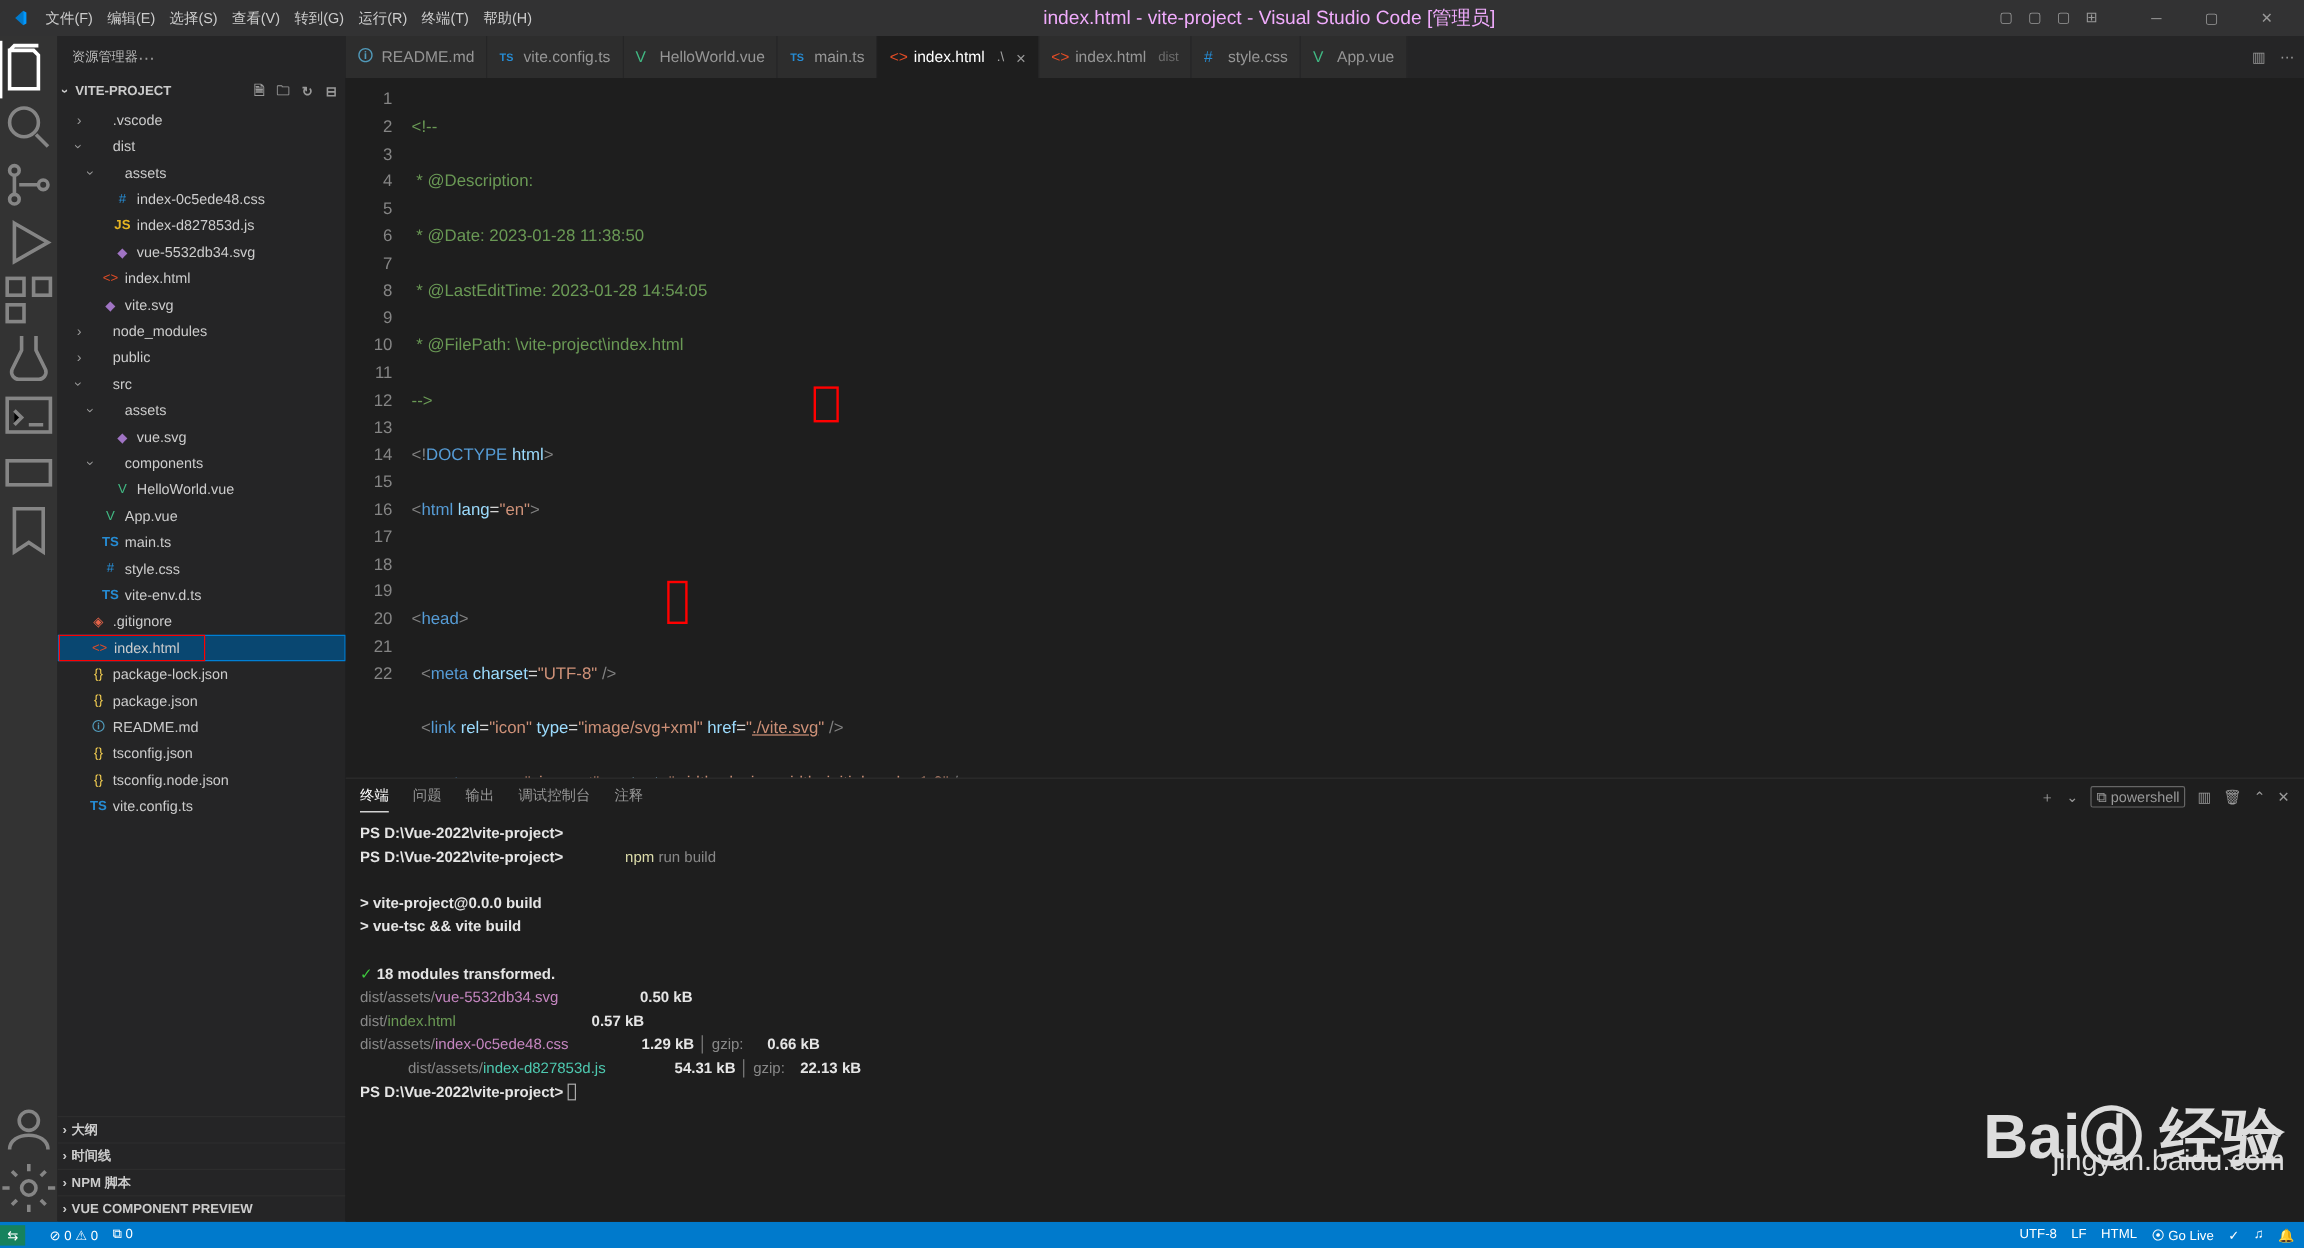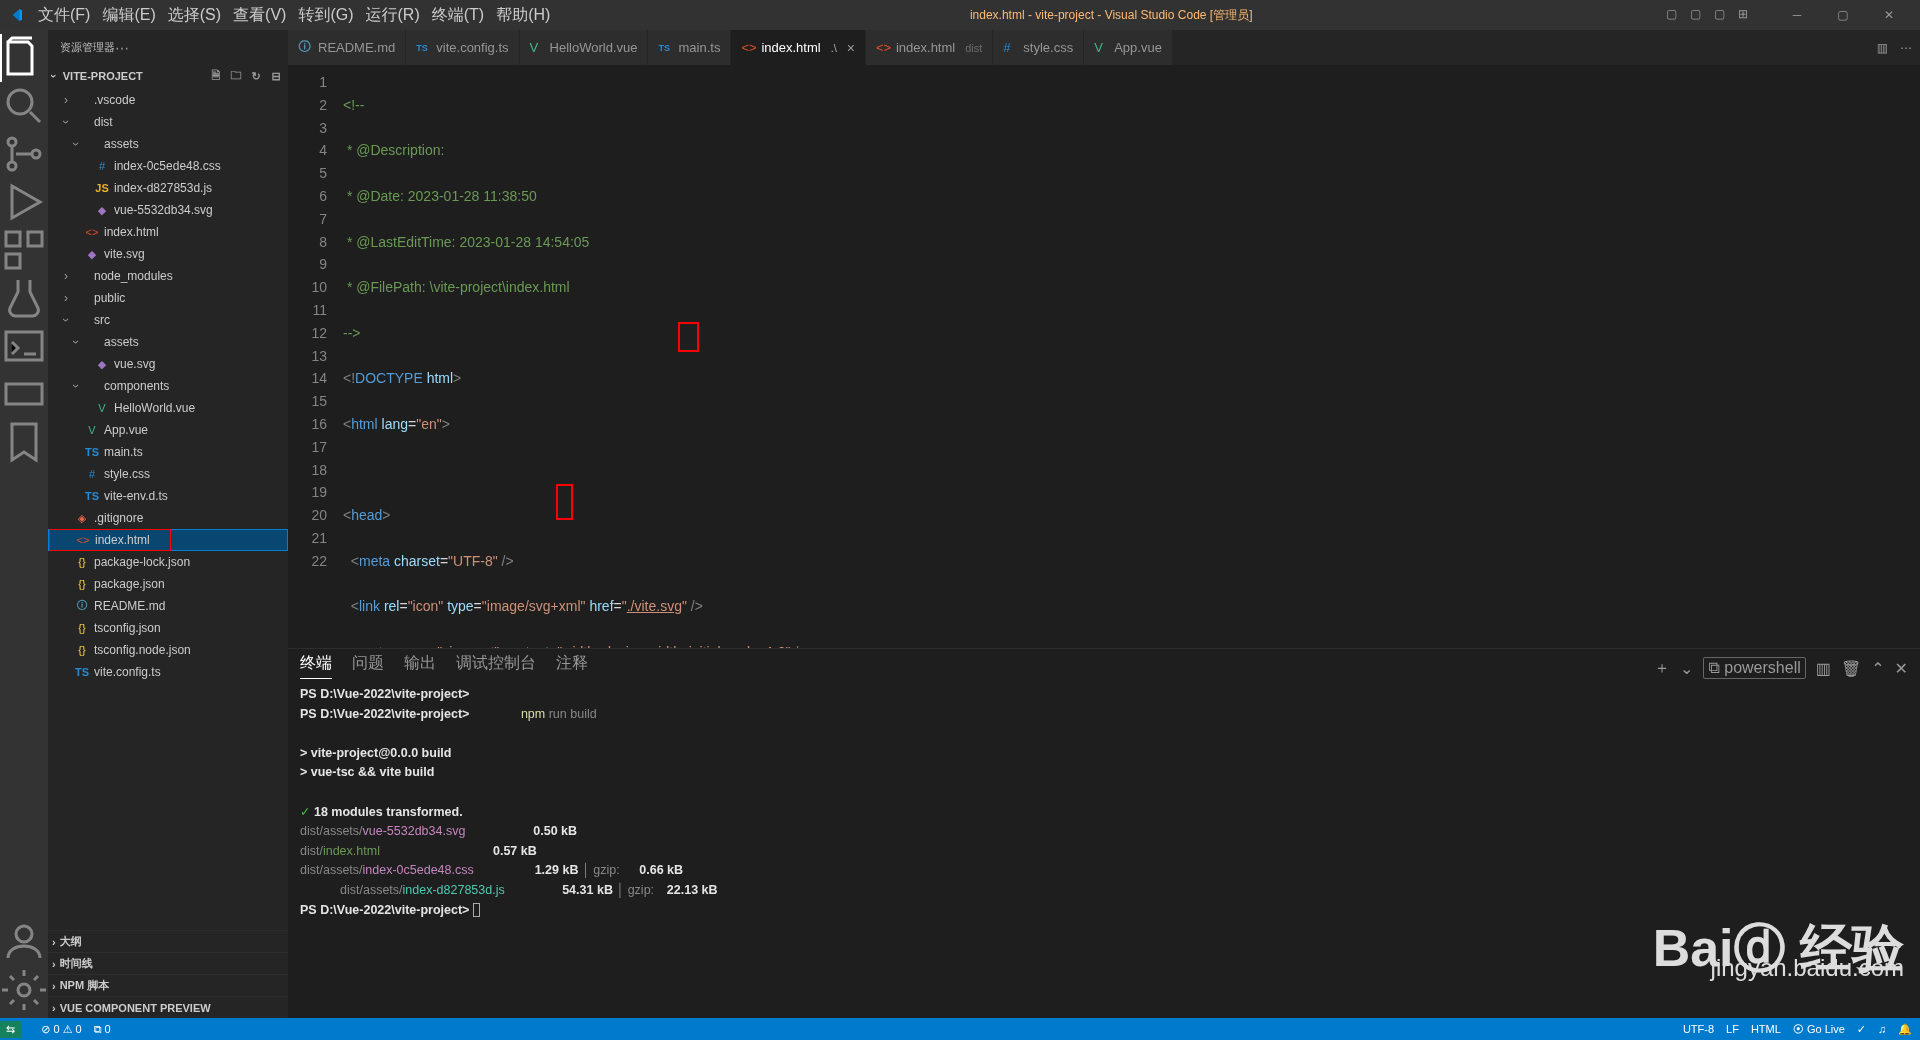"文件(F)" .menu-item { font-size: 16px -> 12px }
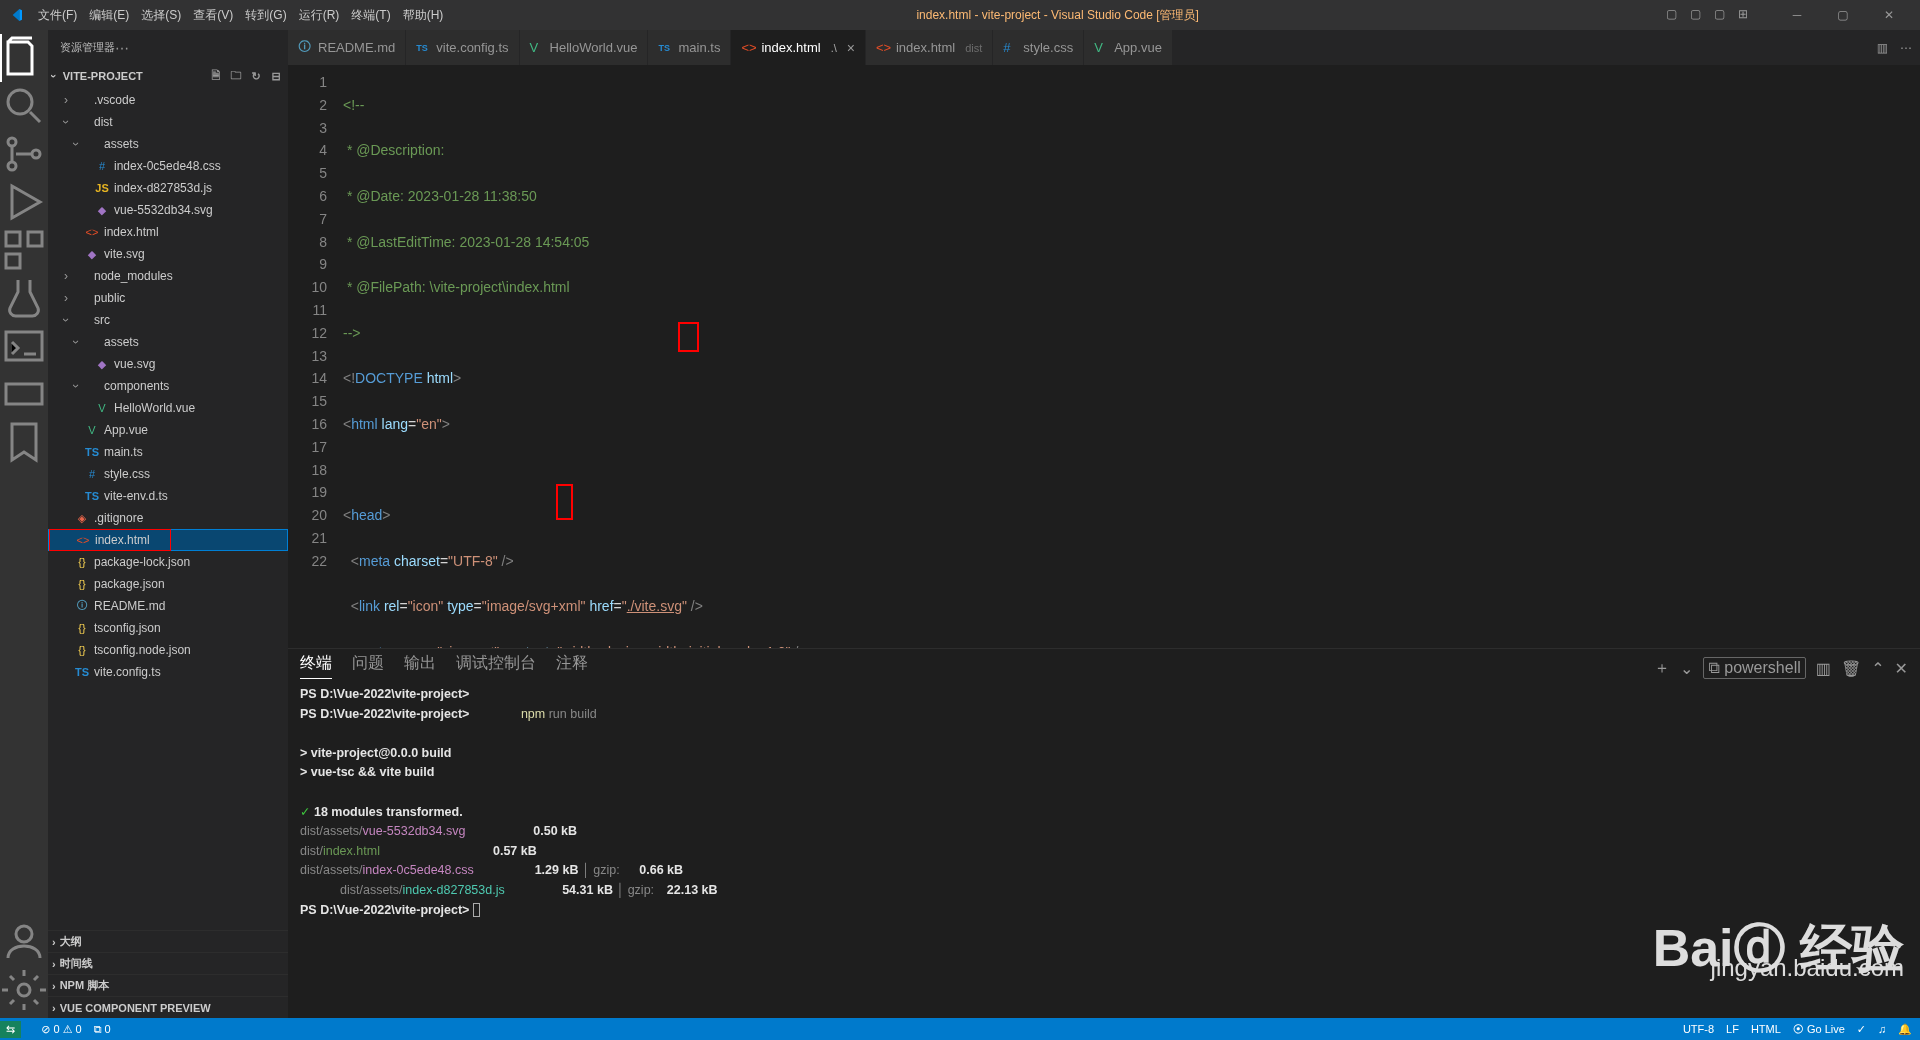"index.html - vite-project - Visual" .titlebar-center { color: #fdba74 -> #f0abfc; font-size: 12px -> 16px }
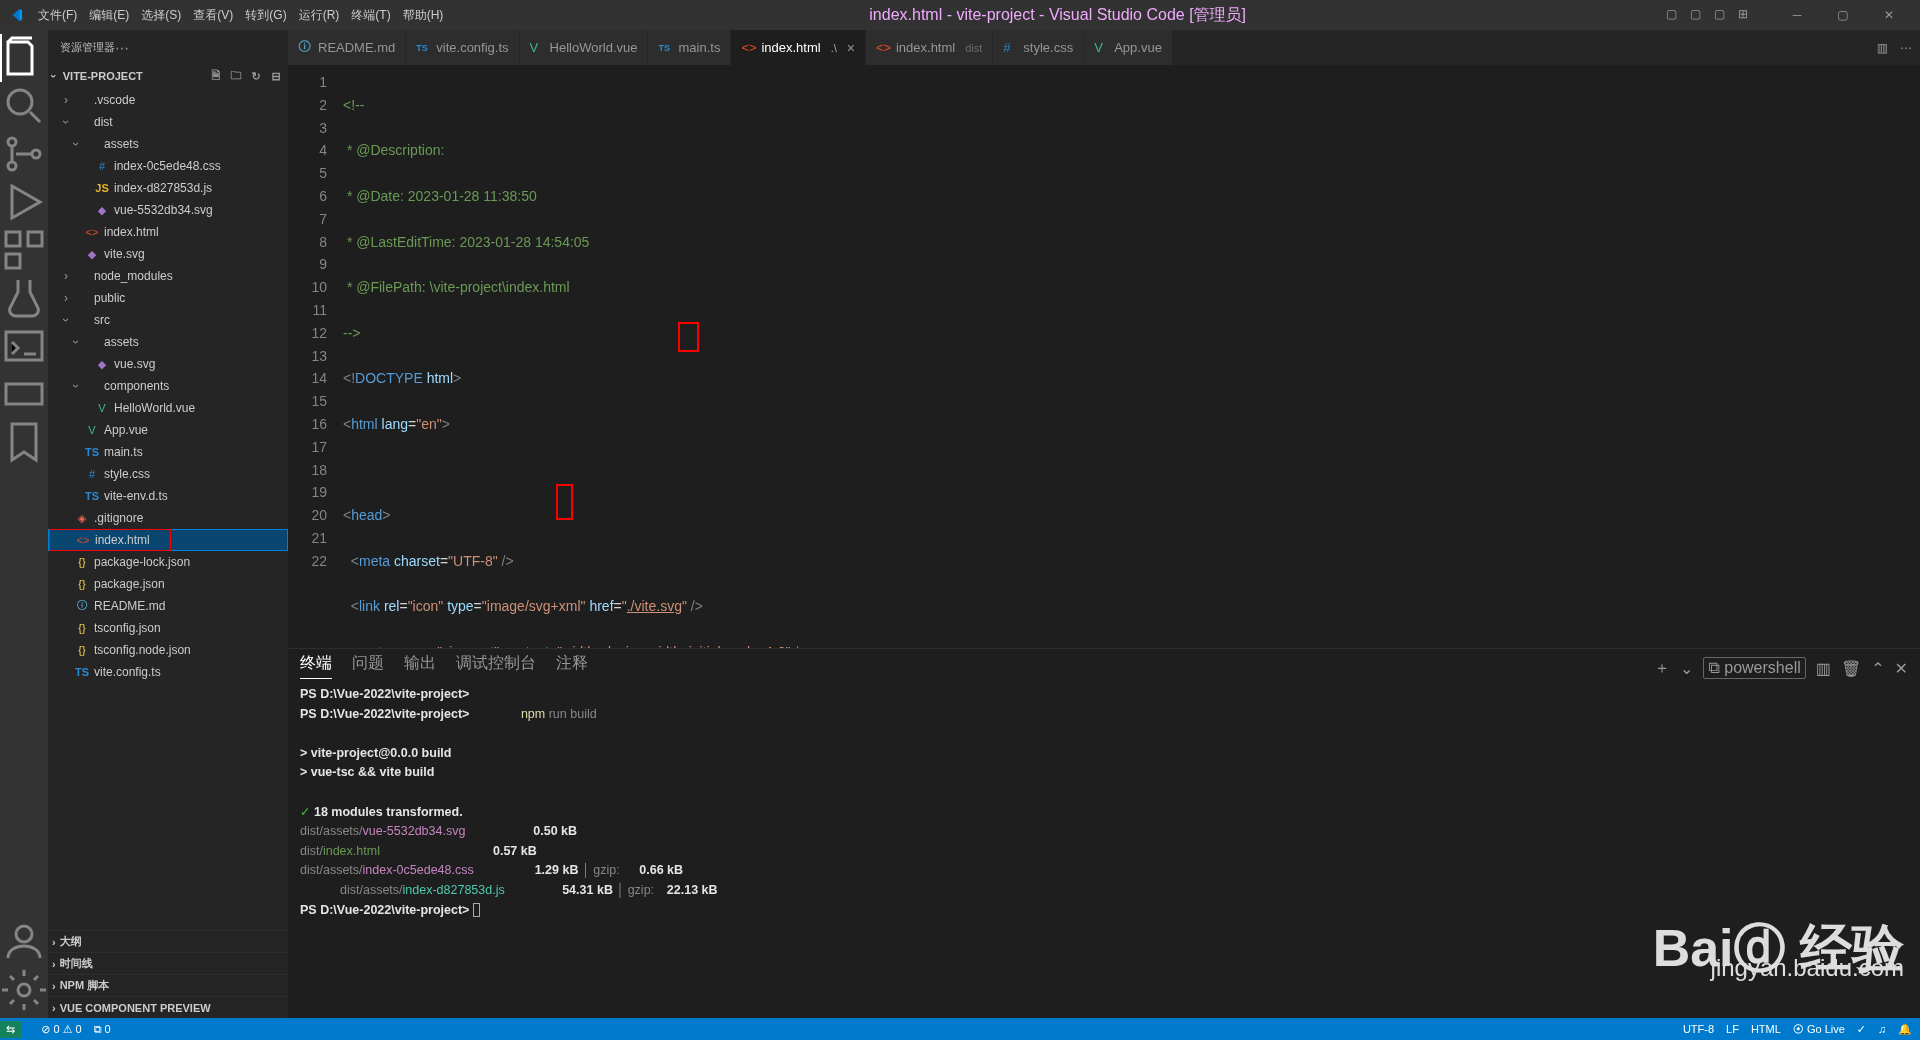"终端" .panel-tabs { align-items: flex-end -> center; font-size: 16px -> 12px }
